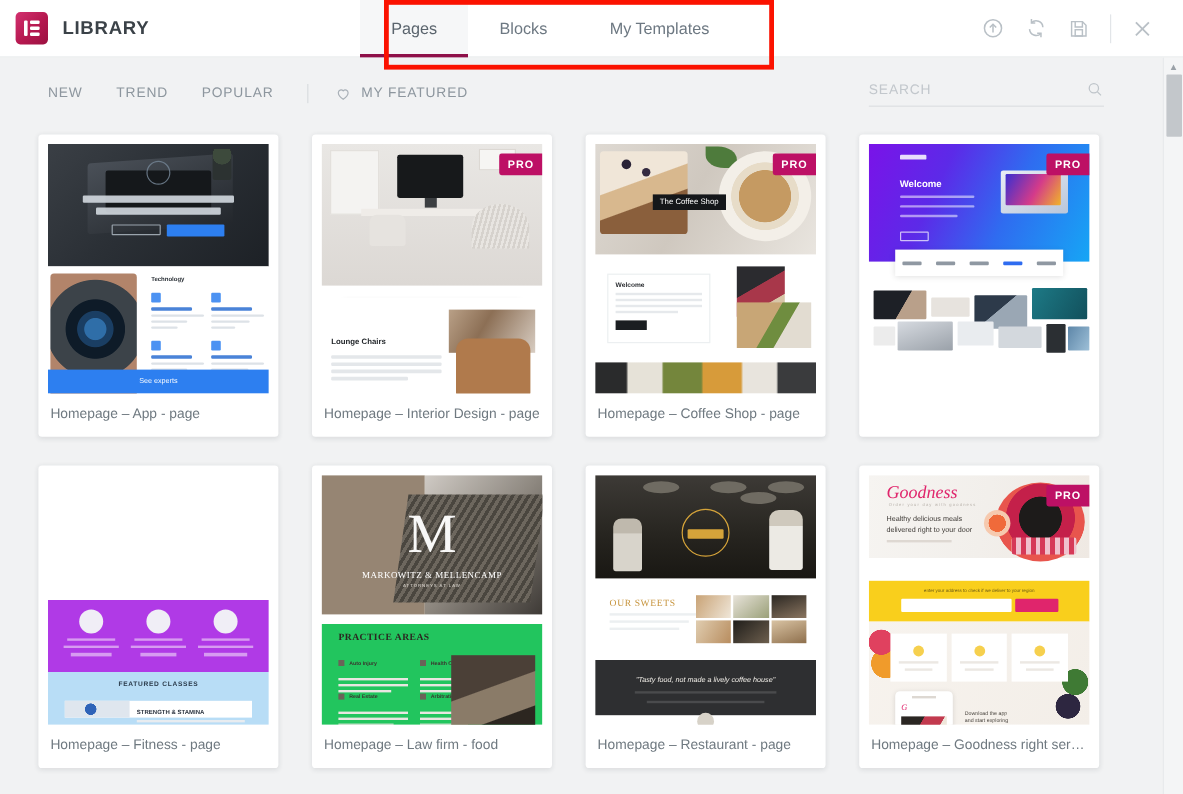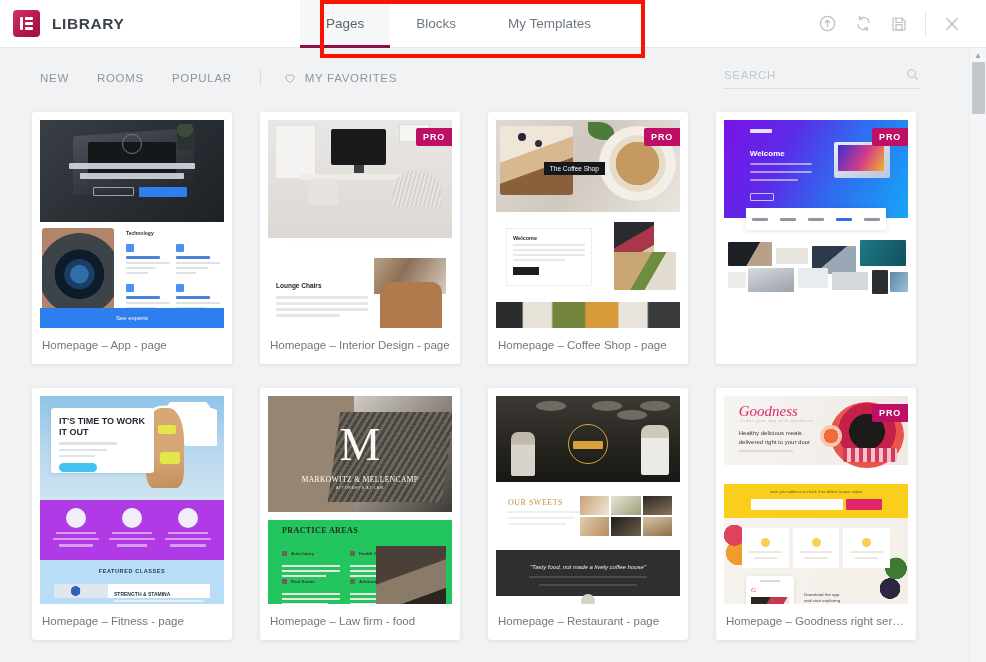"ROOMS" div.filter-item { text: ROOMS -> TREND }
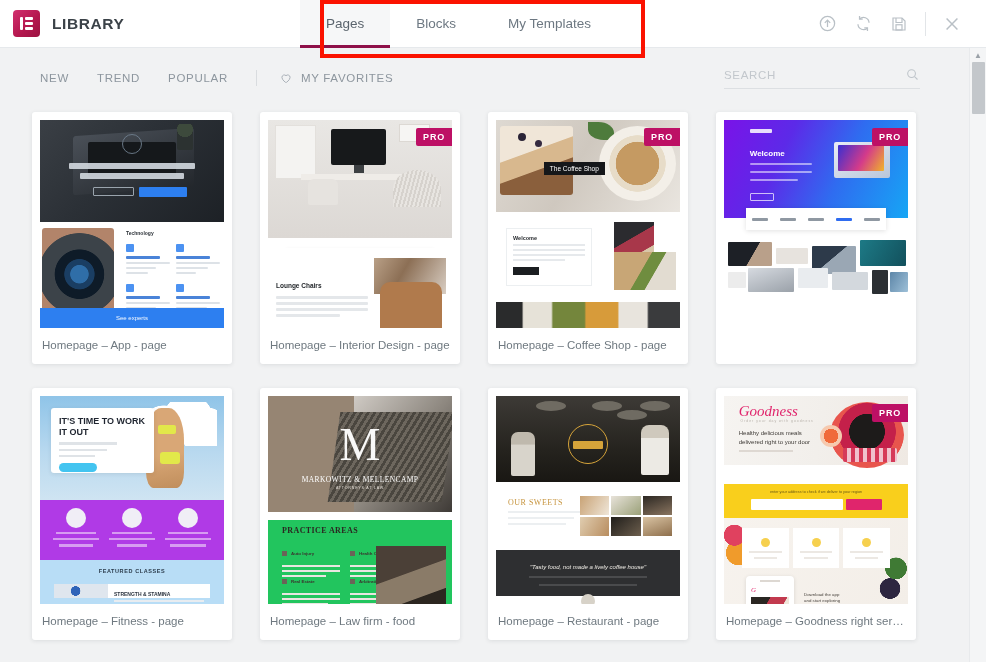"MY FAVORITES" span.label { text: FAVORITES -> FEATURED }
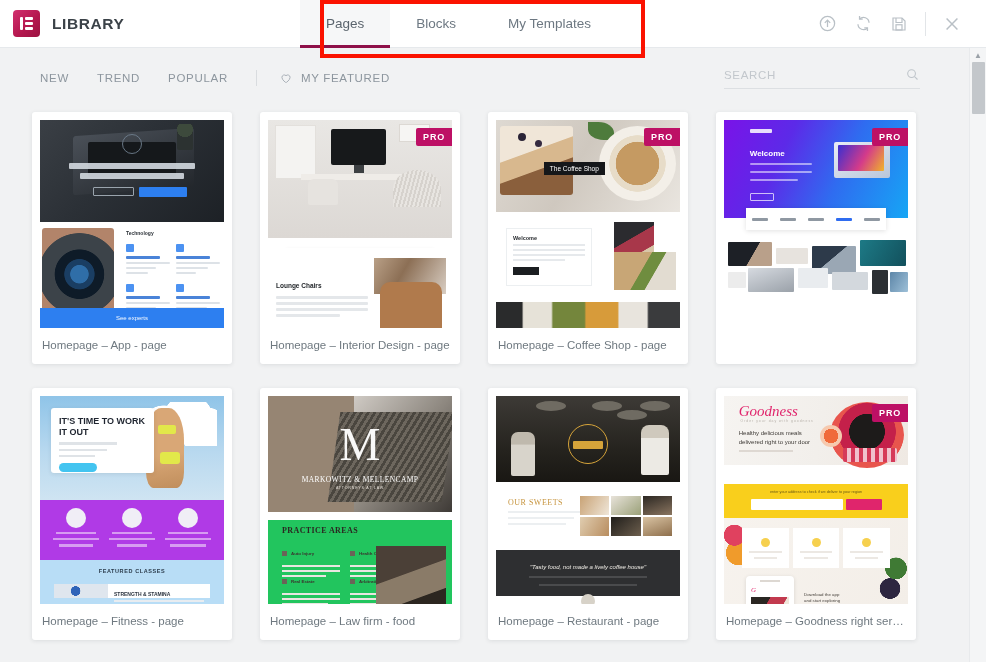"IT'S TIME TO WORK IT" div.fit-hero { html: <div> <div></div> <div></div> <div></div> <div></div> <div> <div>IT'S TIME TO WORK IT OUT</div> <div></div> <div></div> <div></div> <div></div> </div> </div> -> none }
